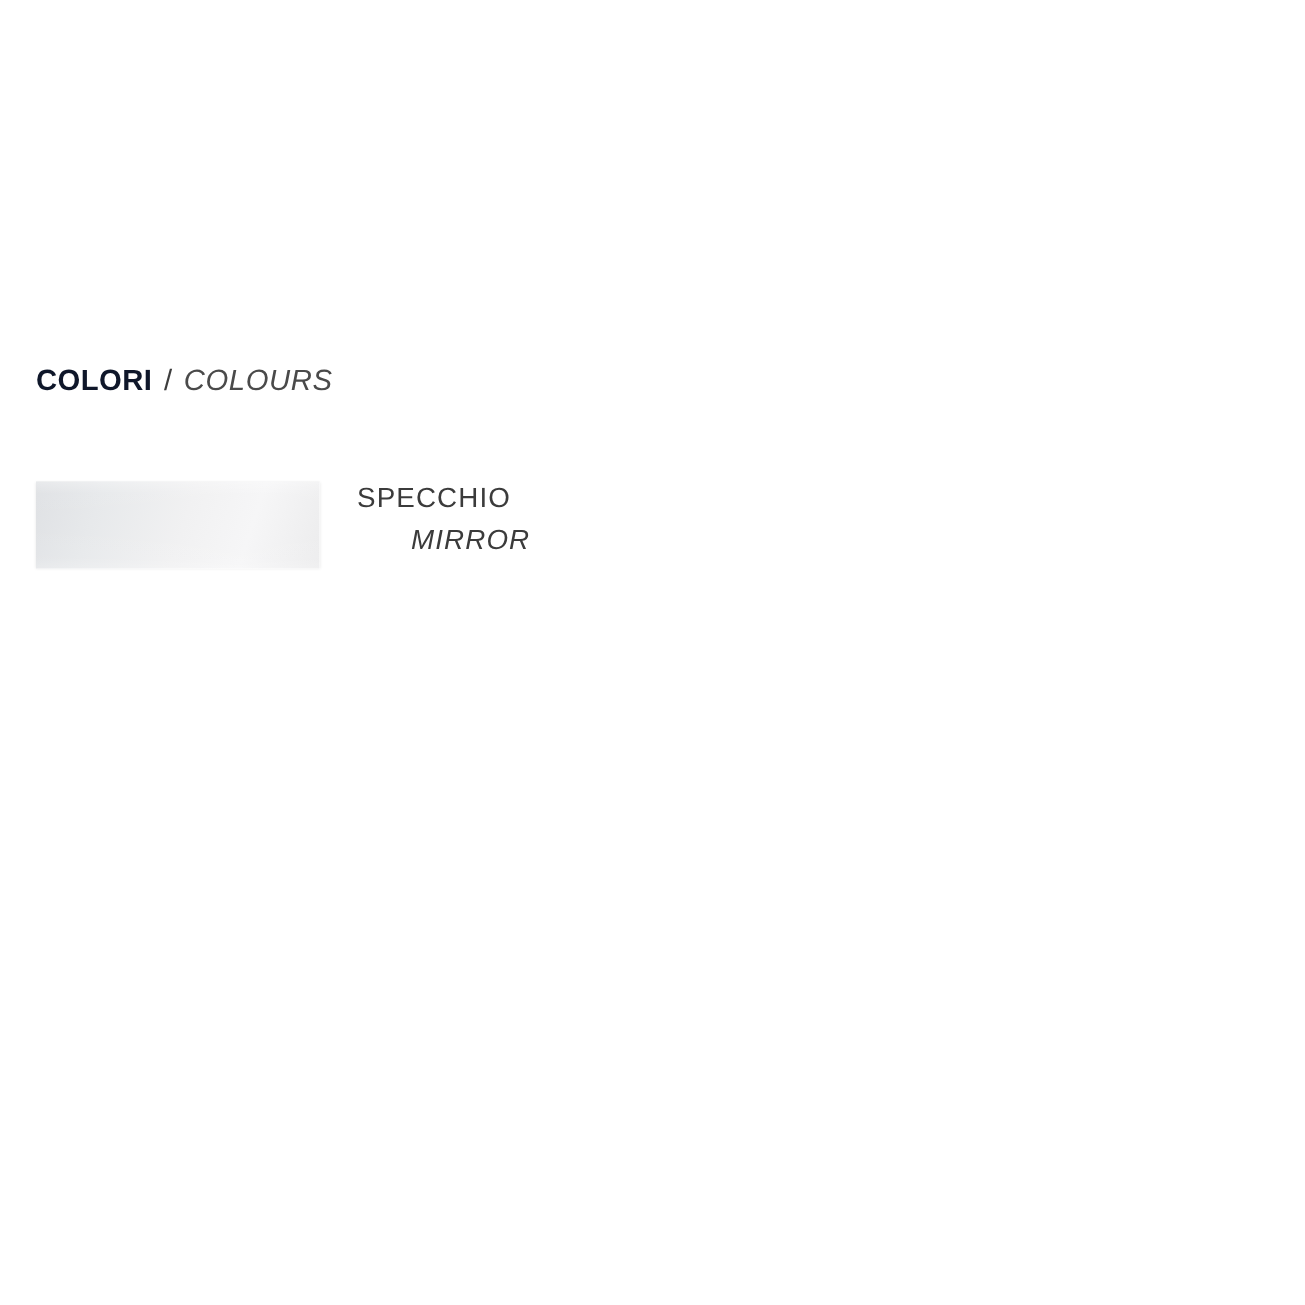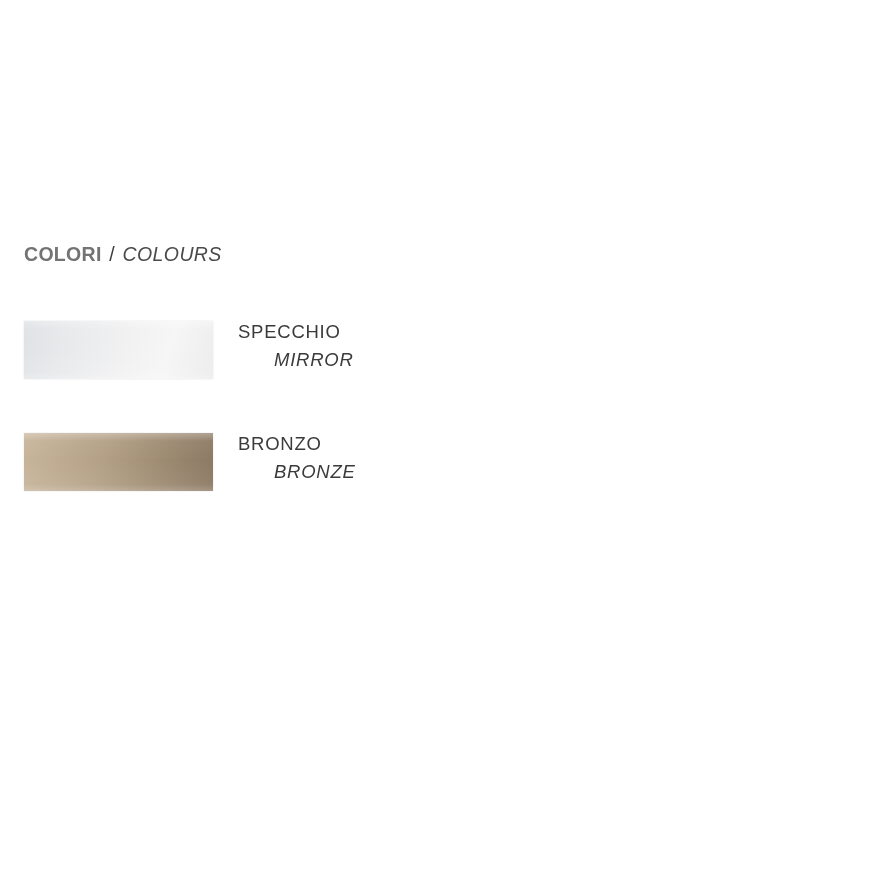"COLORI" .section-heading .heading-it { color: #737373 -> #0f172a }
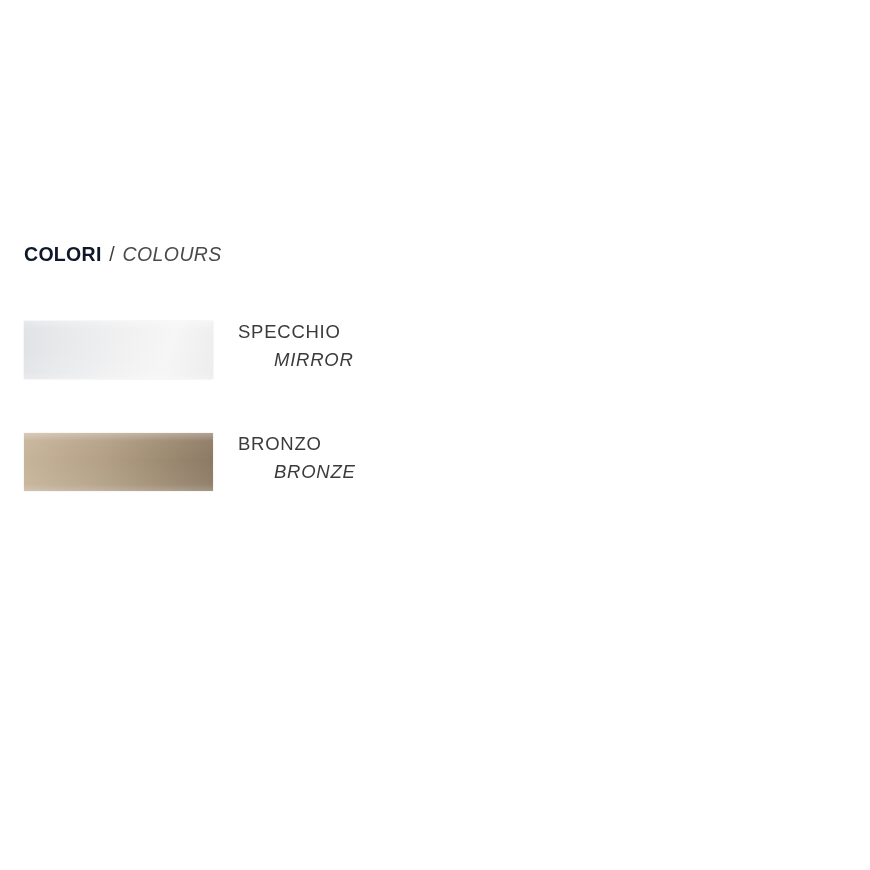"BRONZO" div.colour-row { html: <div> <div></div> <div> <span>BRONZO</span> <span>BRONZE</span> </div> </div> -> none }
